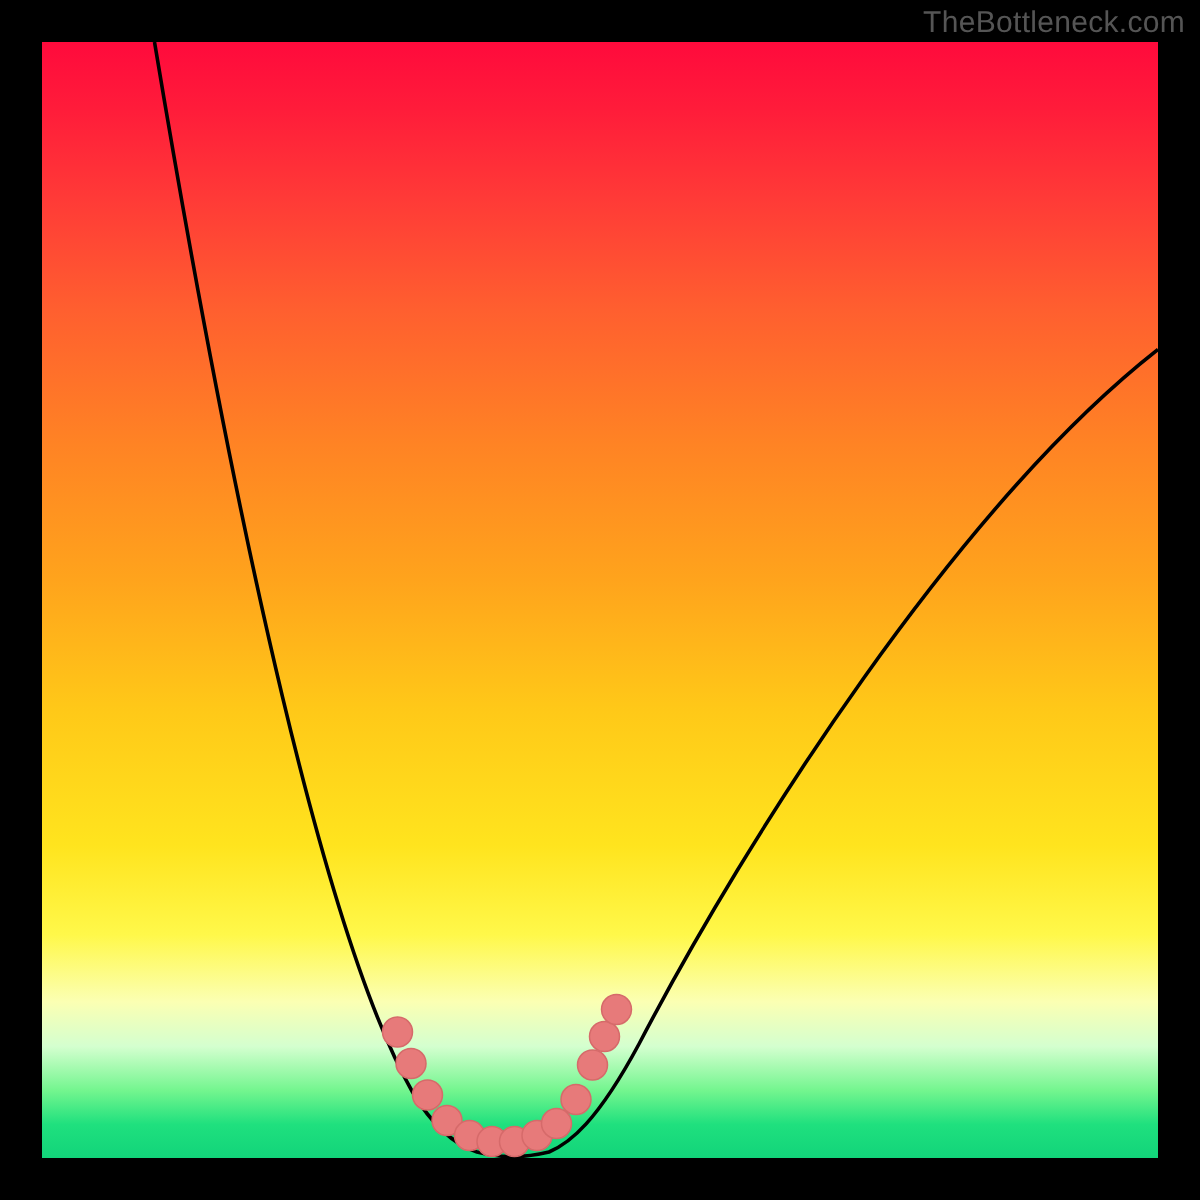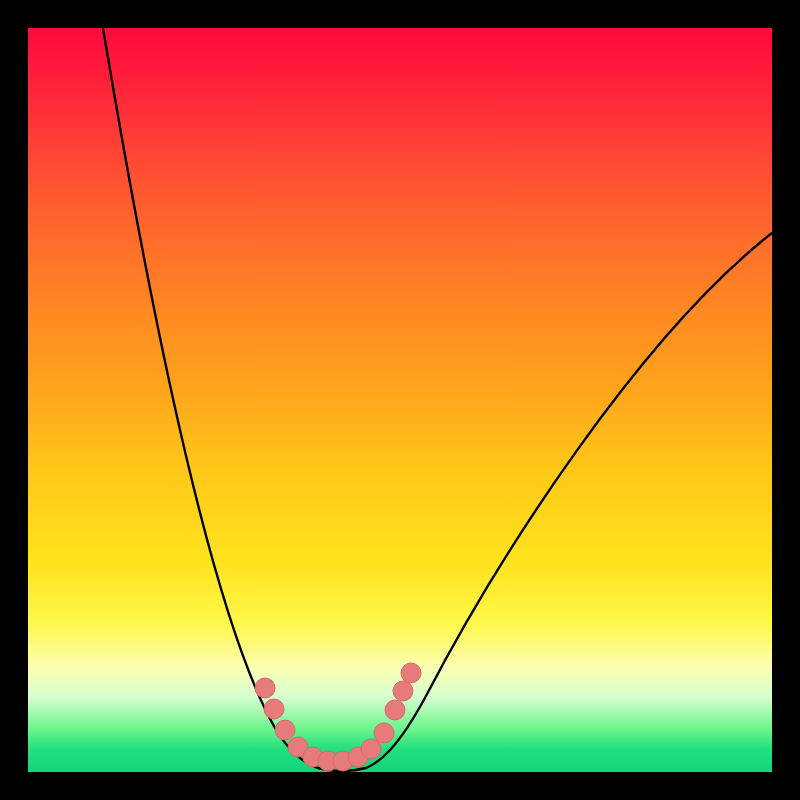"TheBottleneck.com" div.watermark { html: none -> <div>TheBottleneck.com</div> }
